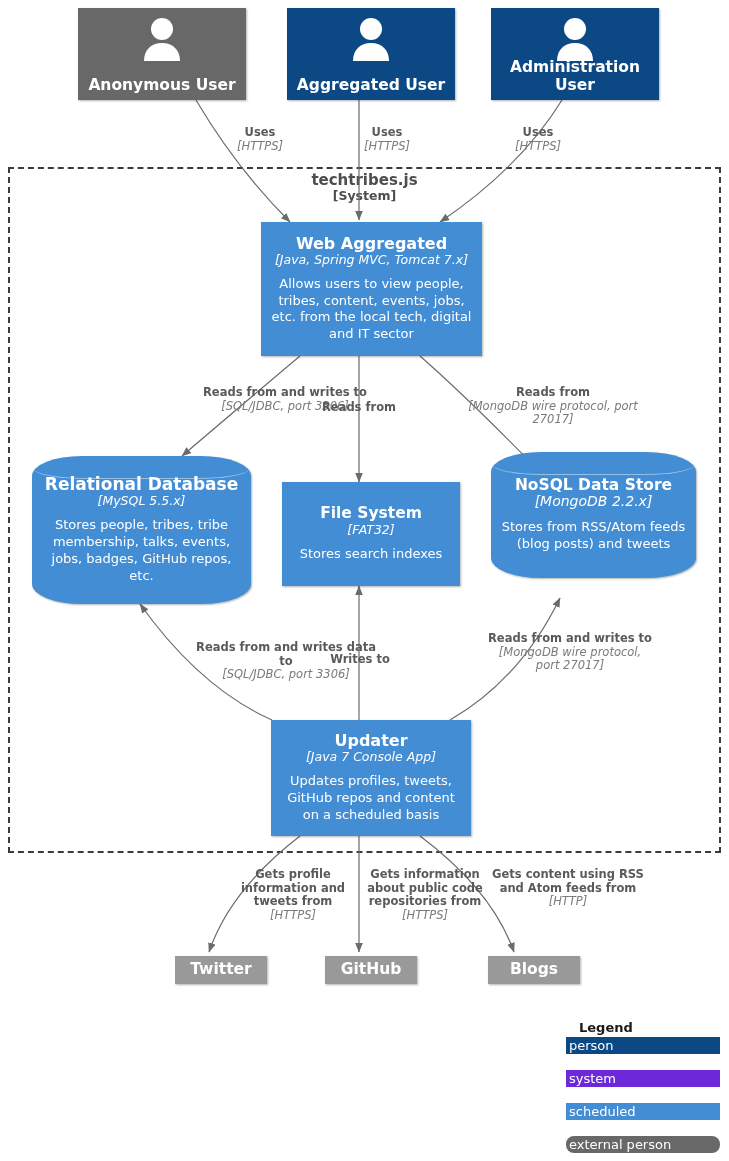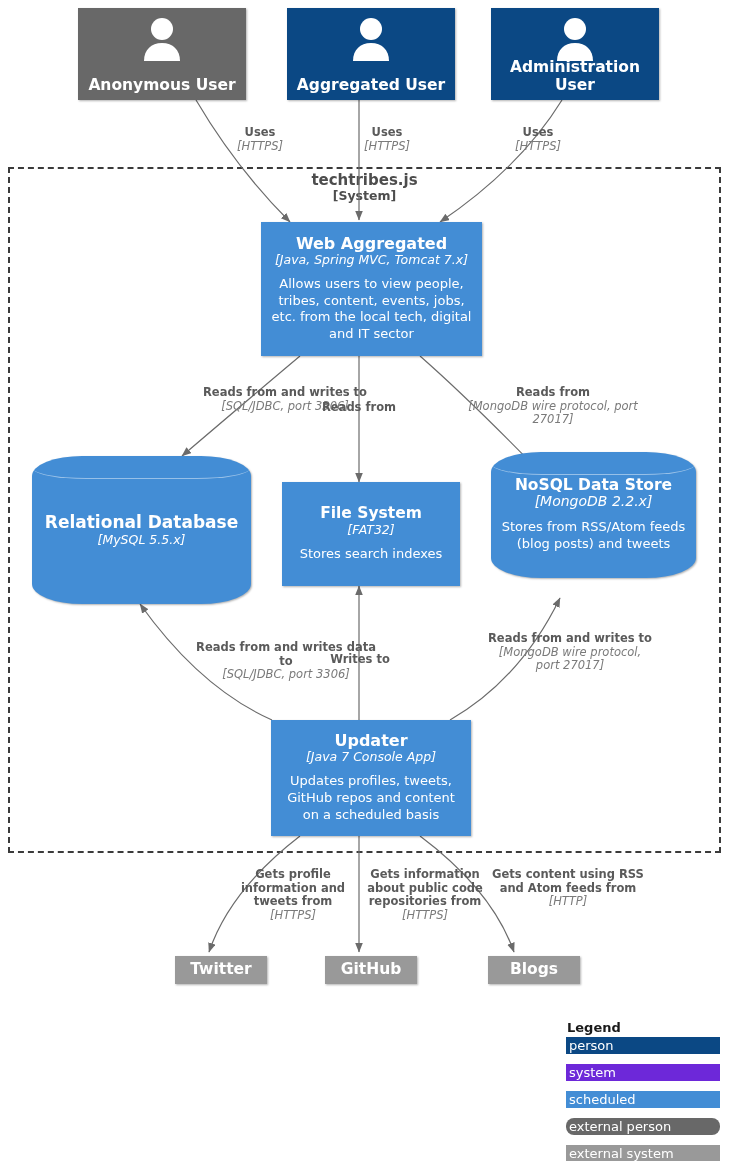"Stores people, tribes, tribe membership," div.desc { html: none -> <div>Stores people, tribes, tribe membership, talks, events, jobs, badges, GitHub repos, etc.</div> }
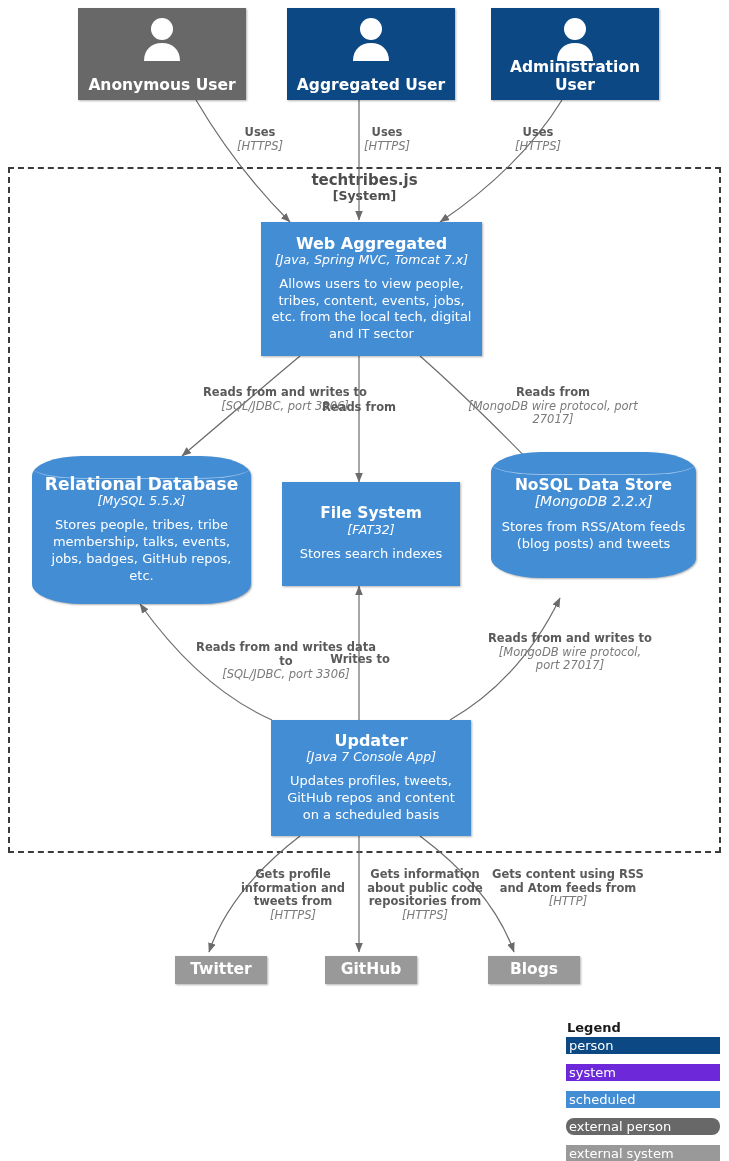"Legend" #legend .legend-title { margin-left: none -> 12px }
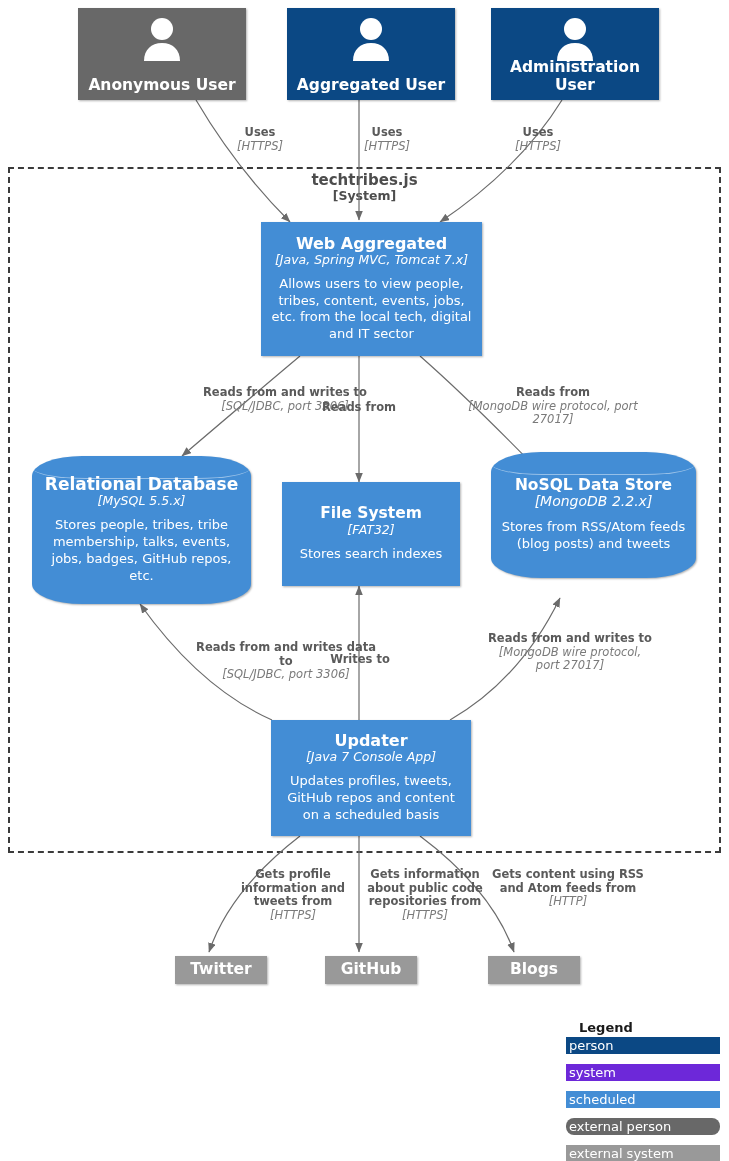"person" .legend-row { margin-bottom: 10px -> 16px }
